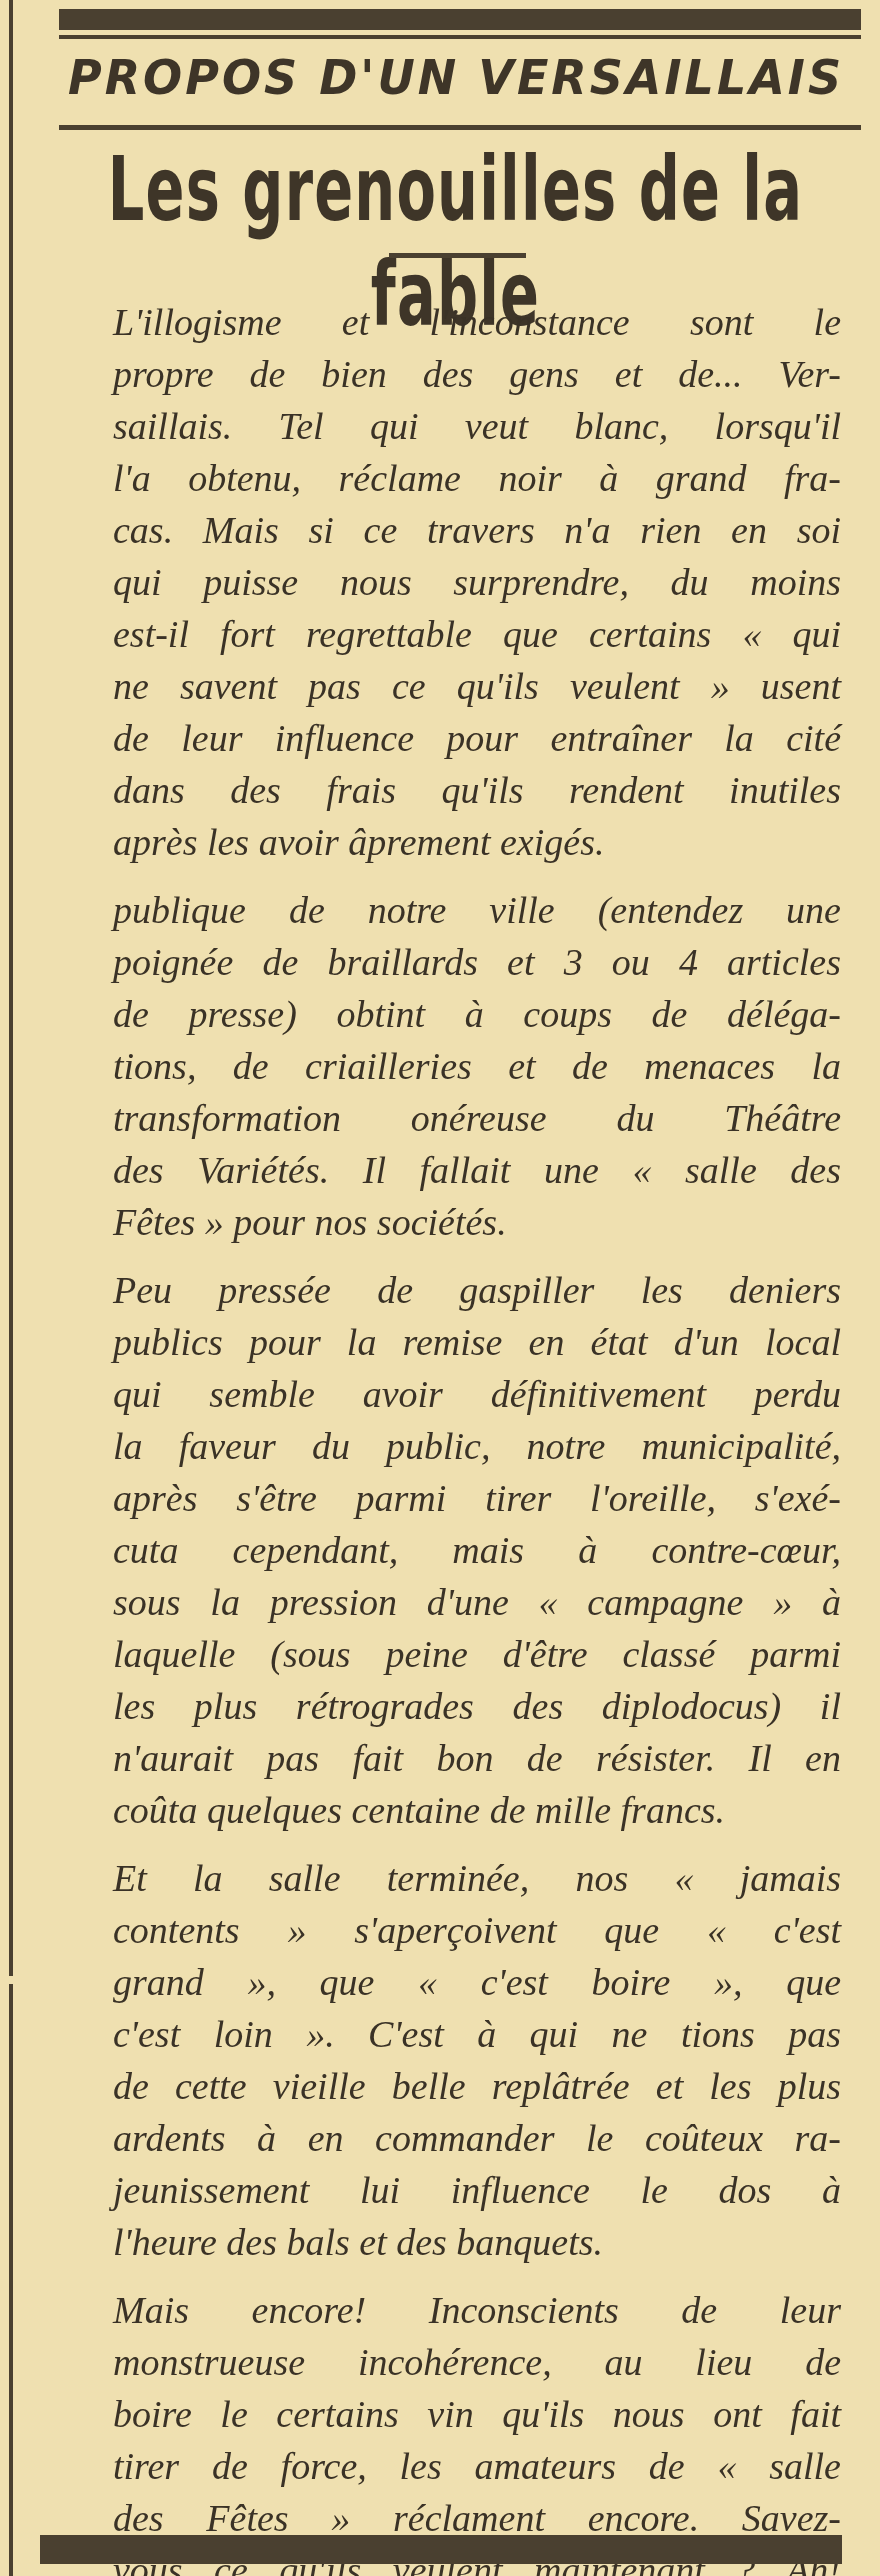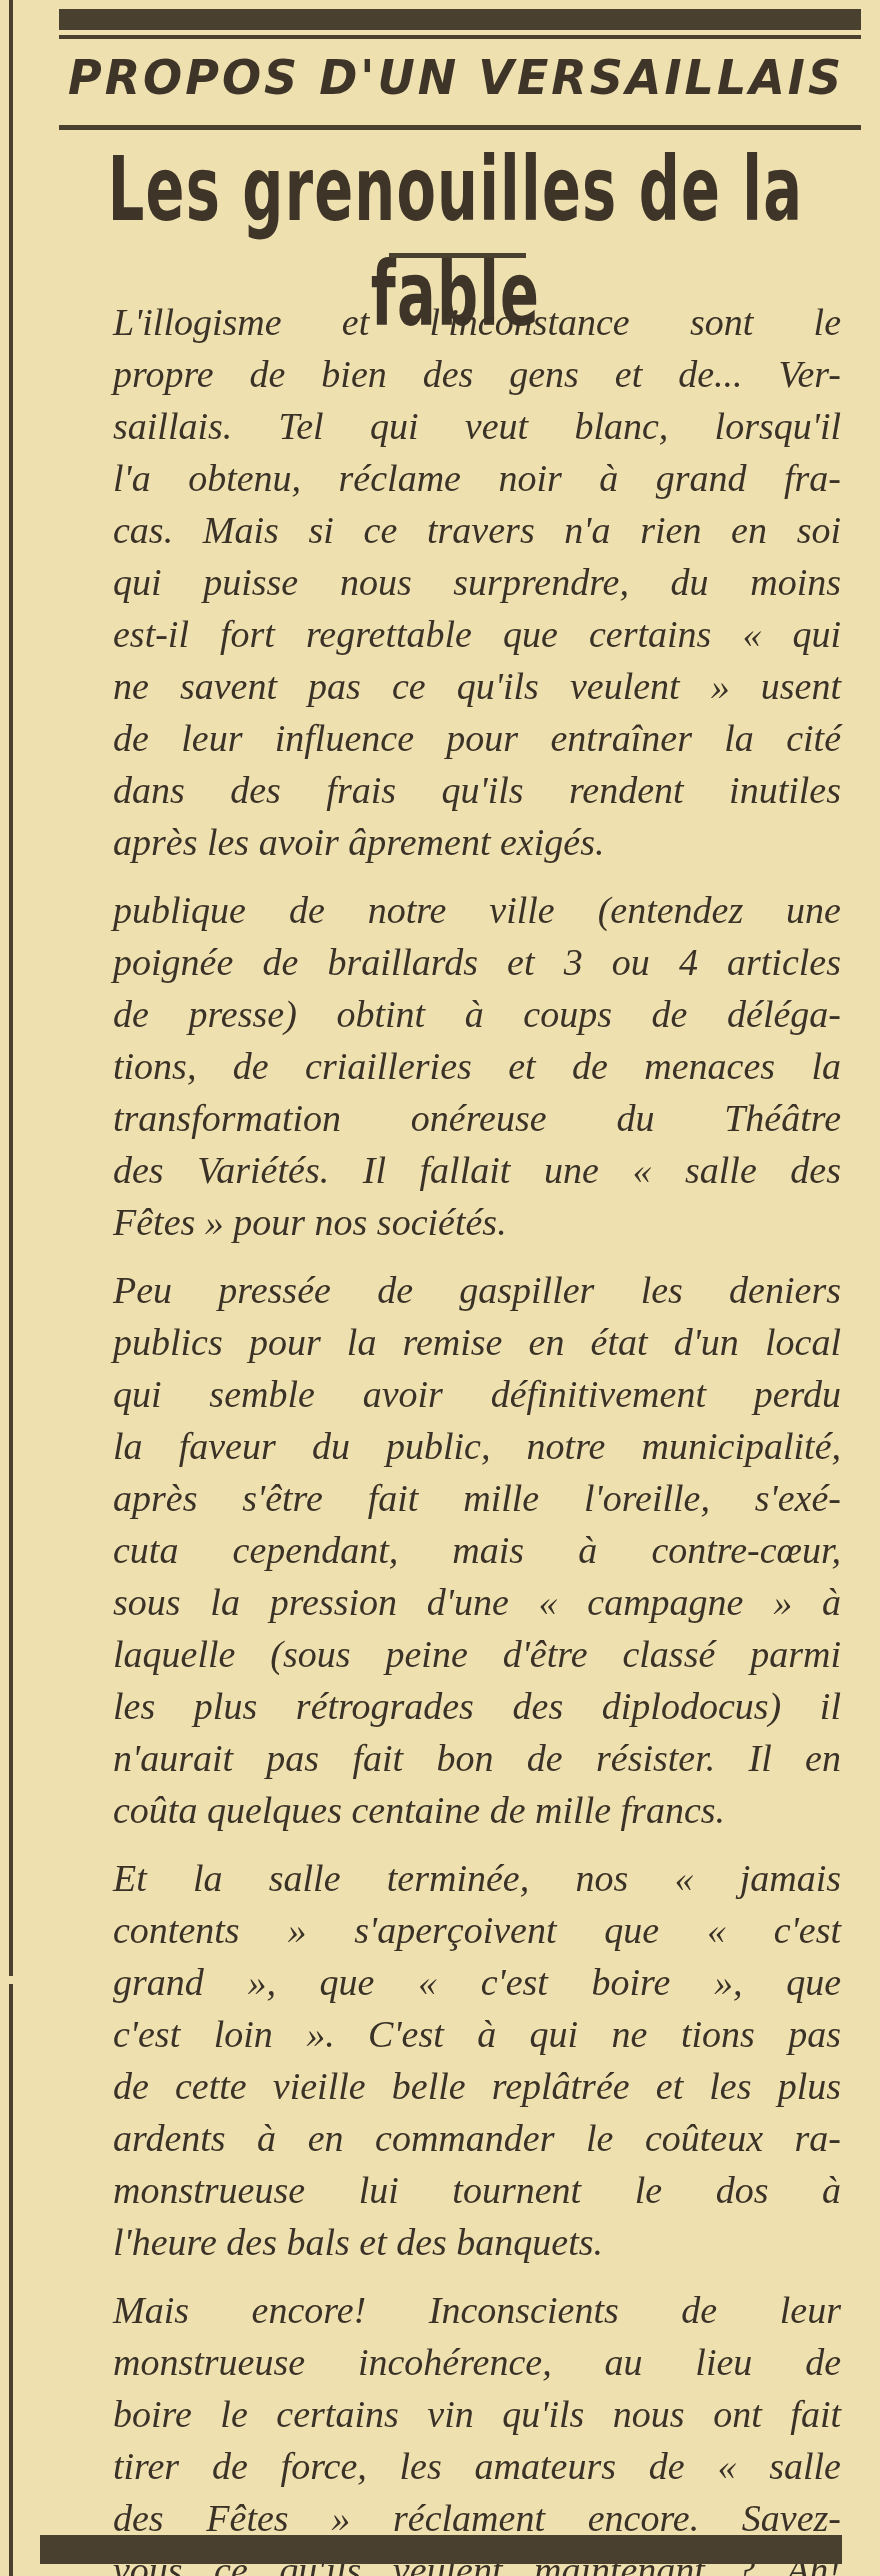"après s'être fait mille l'oreille," span.line { text: fait mille -> parmi tirer }
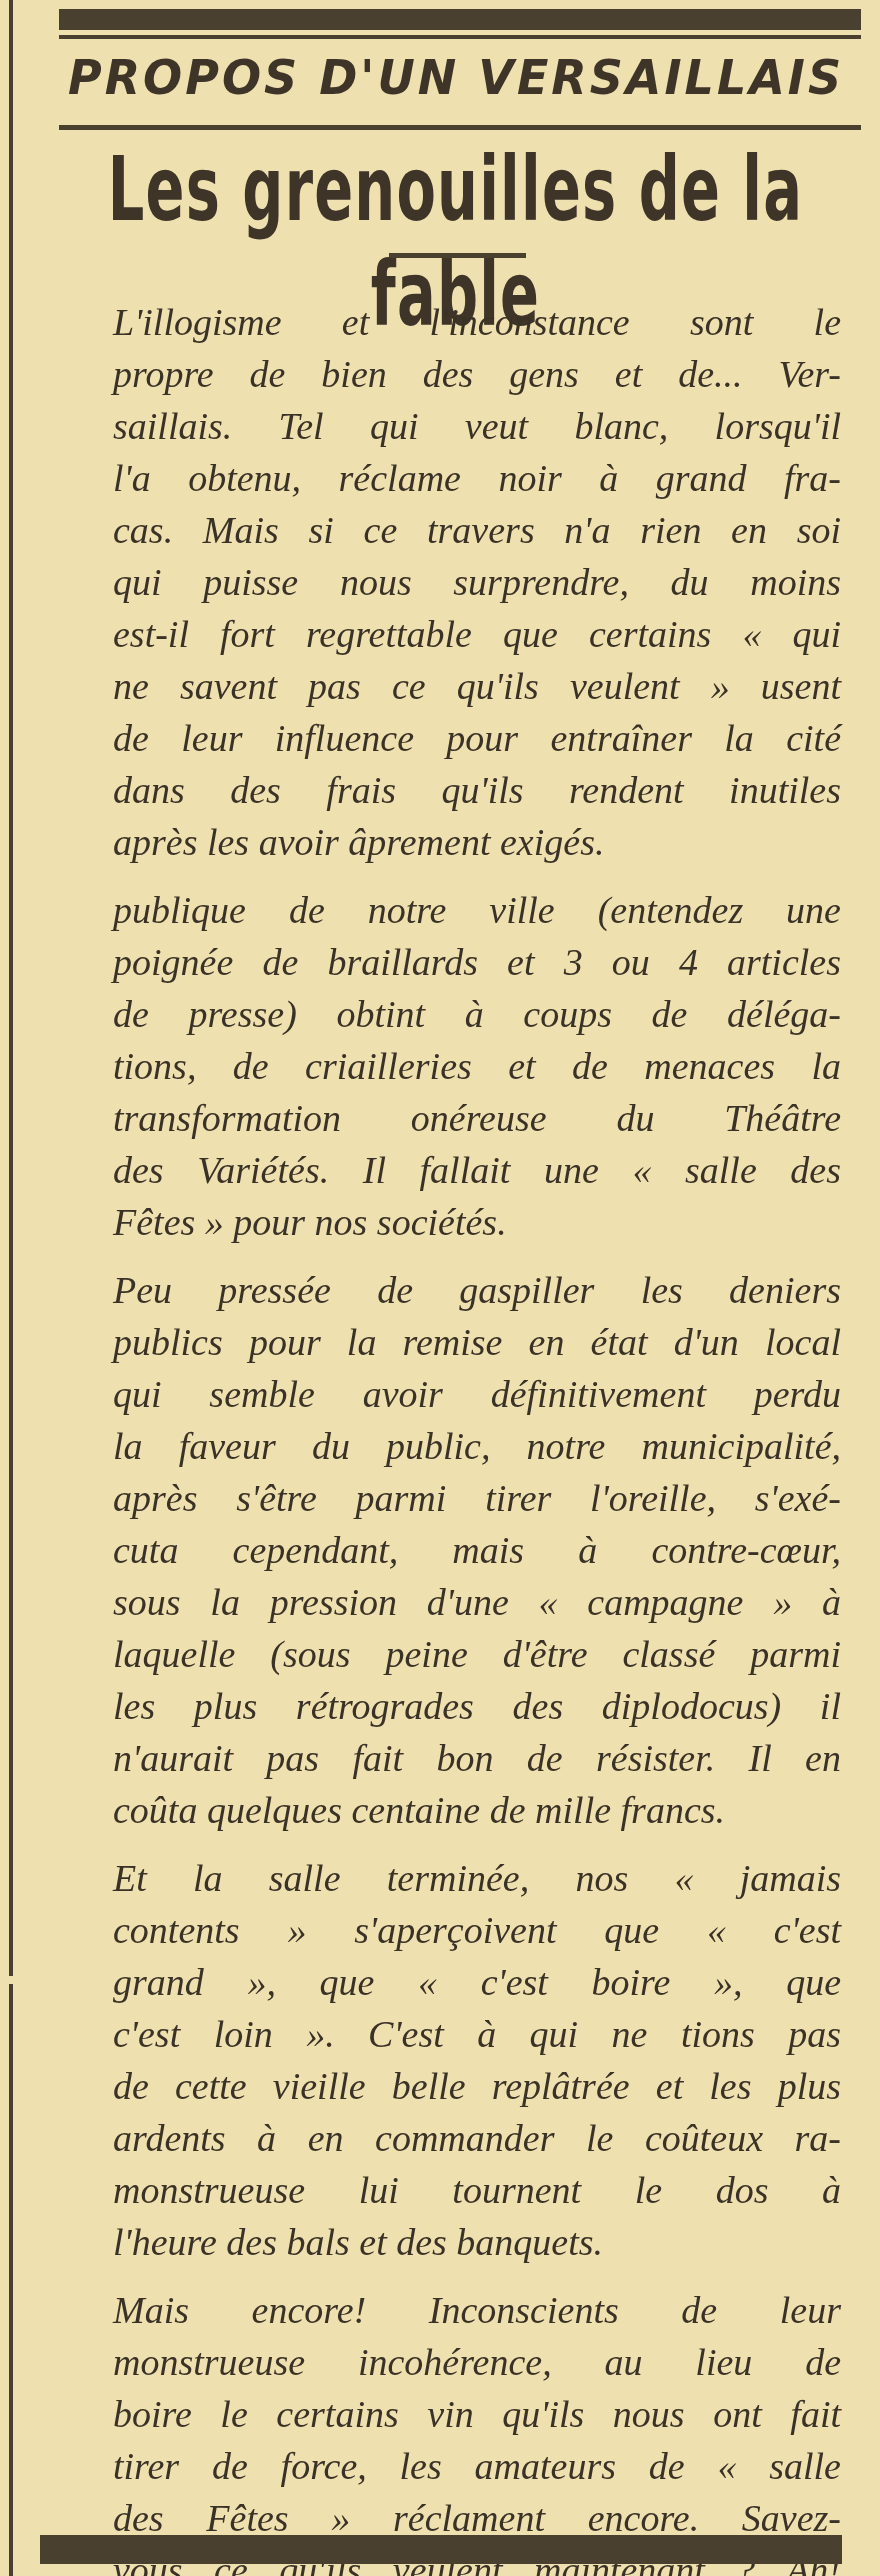"monstrueuse lui tournent le dos" span.line { text: monstrueuse lui tournent -> jeunissement lui influence }
